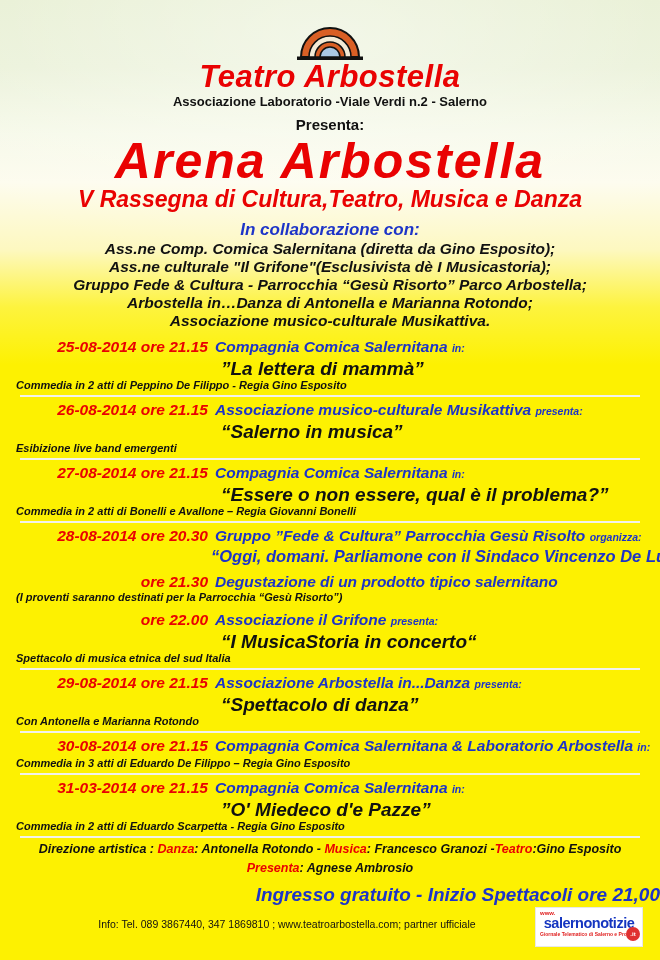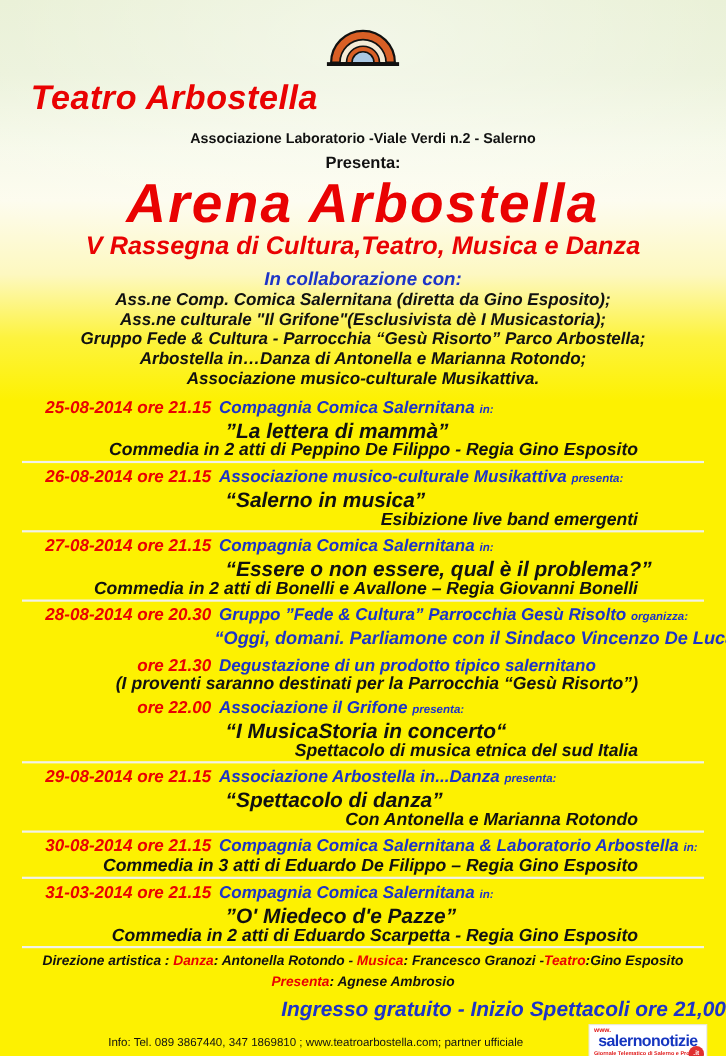"Teatro Arbostella" .theater { margin: 12px -> 0; padding-left: 16px -> none; text-align: none -> center }
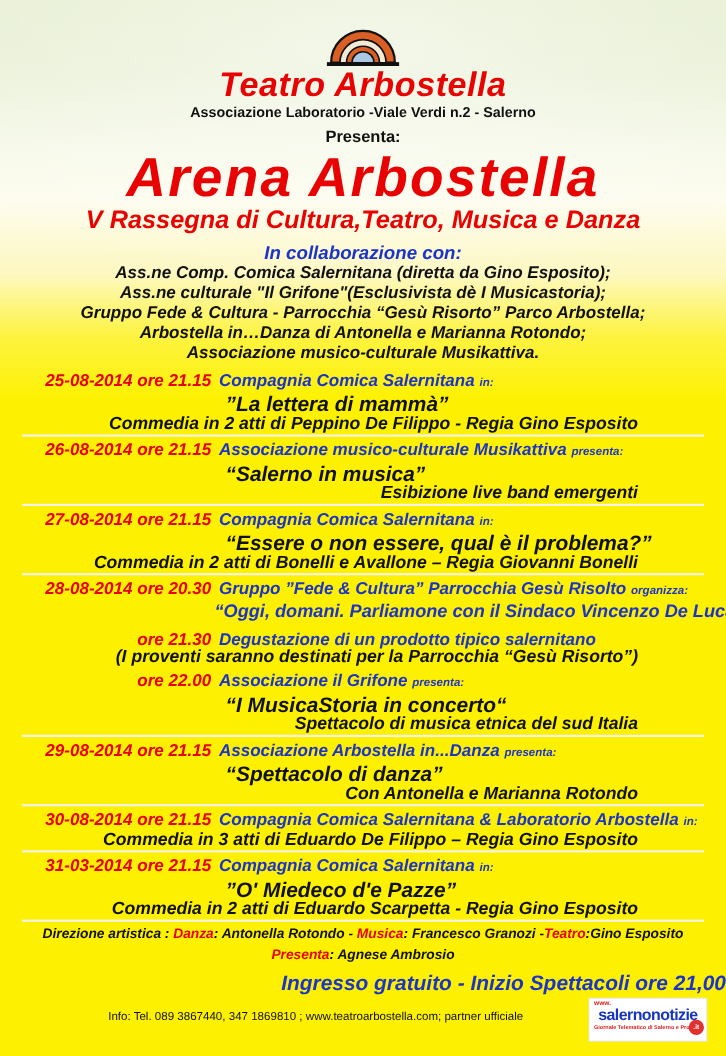"25-08-2014 ore 21.15" .event { padding: 1px 0 -> 1px 16px }
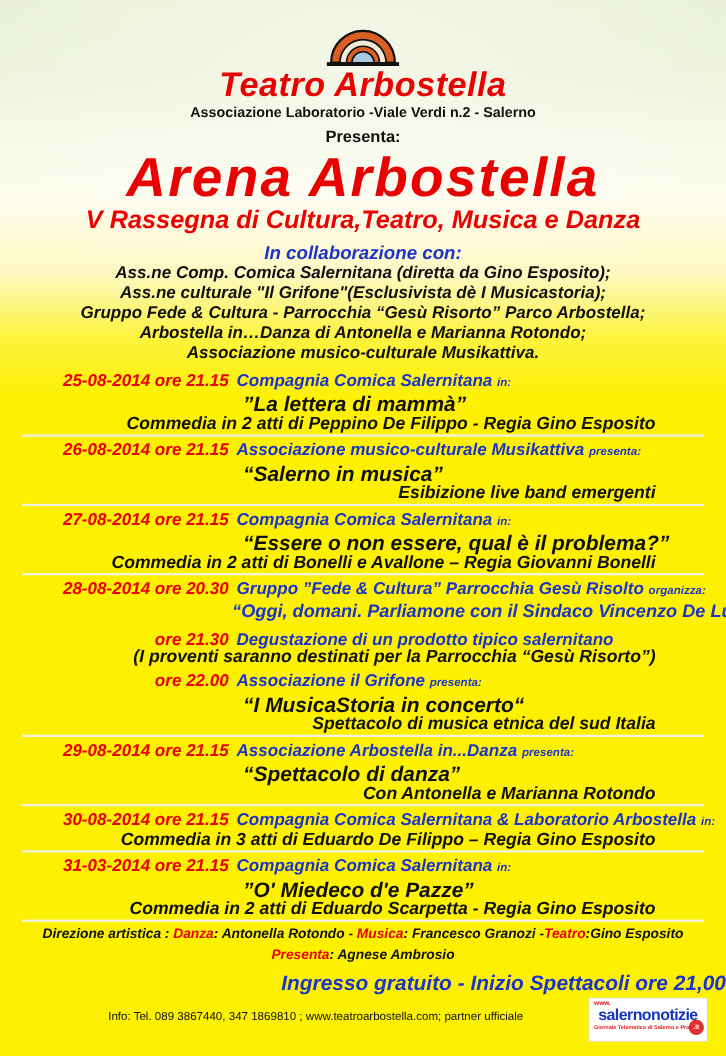"Commedia in 2 atti di" .event-sub { font-size: 16px -> 11px; text-align: right -> left }
